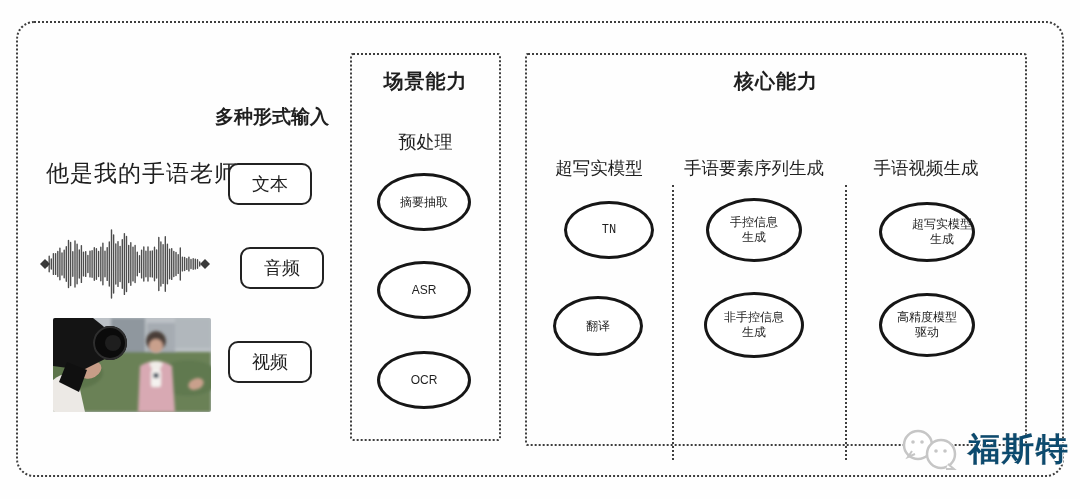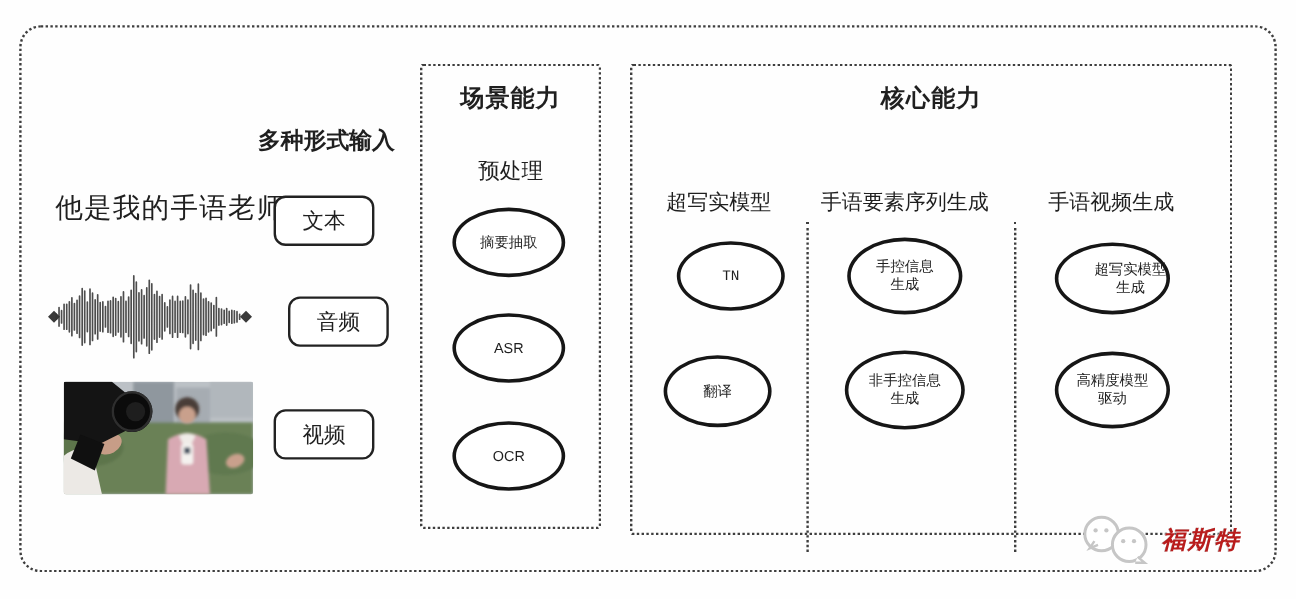"福斯特" .watermark-text { color: #b91c1c -> #0c4a6e; font-size: 20px -> 32px; font-style: italic -> none }
